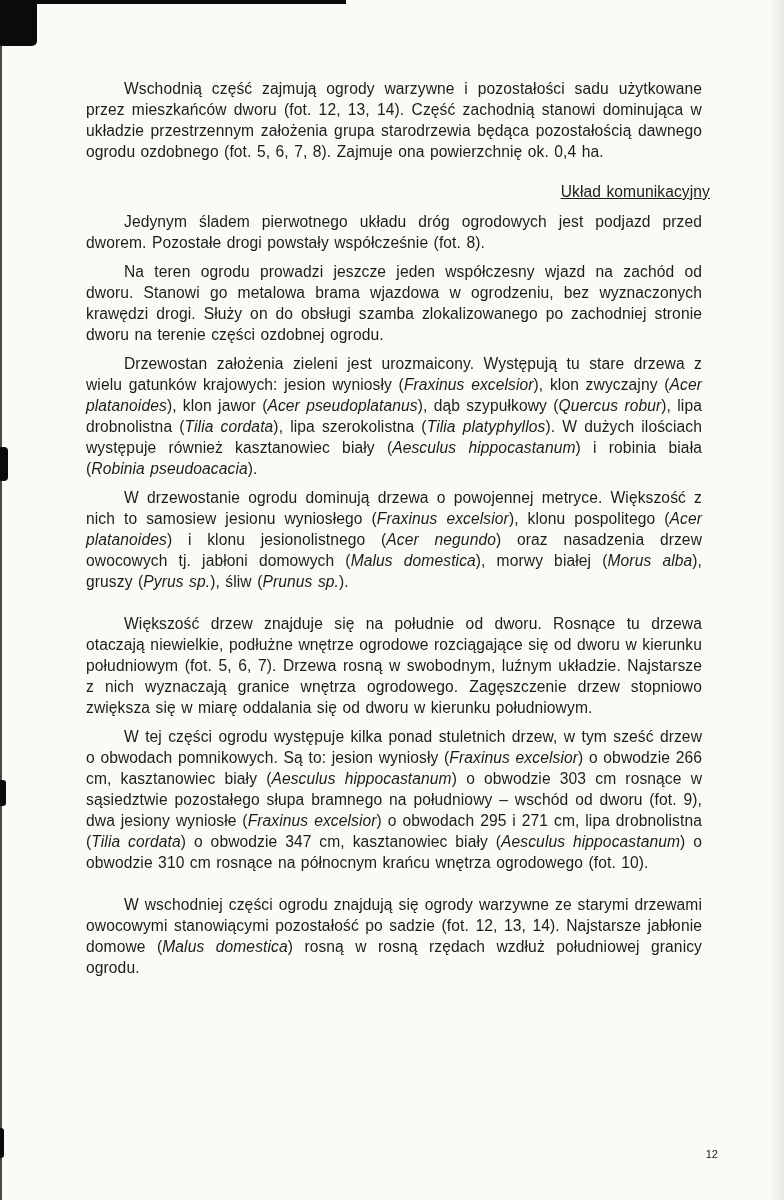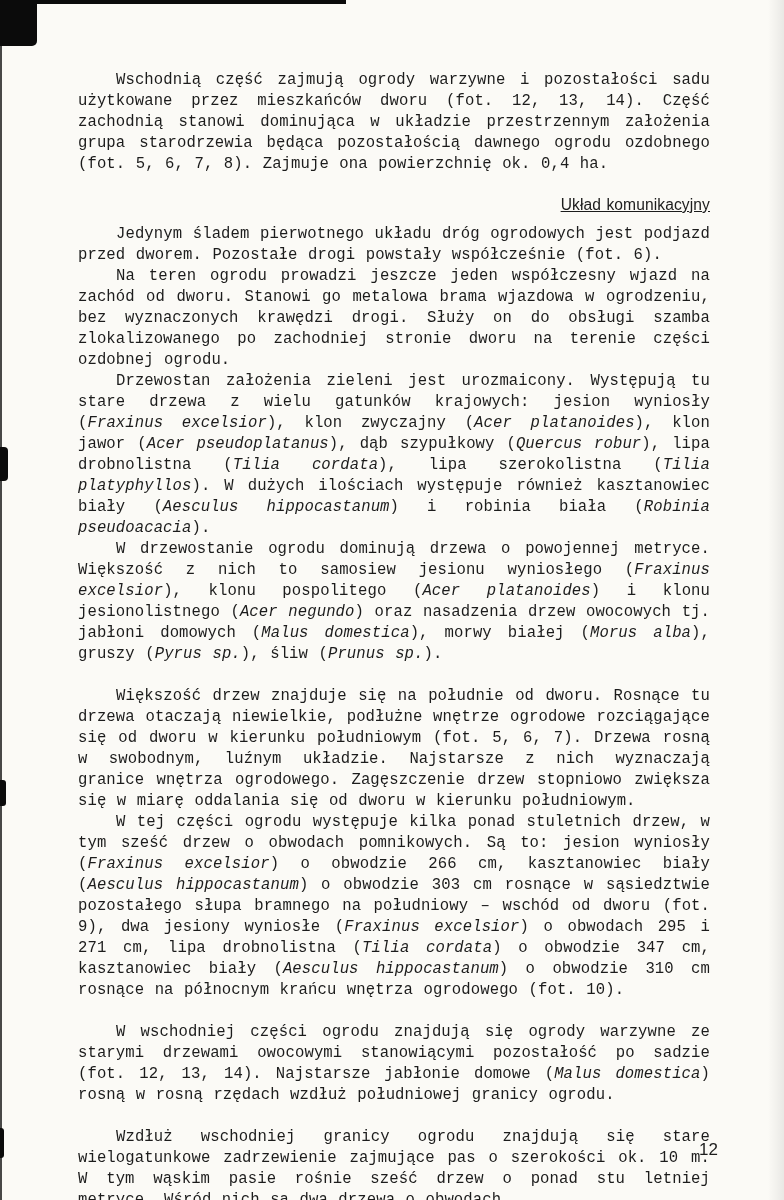"Wschodnią część zajmują ogrody warzywne" .content p.para { font-family: Liberation Mono, monospace -> none; margin: 0 -> 8px }
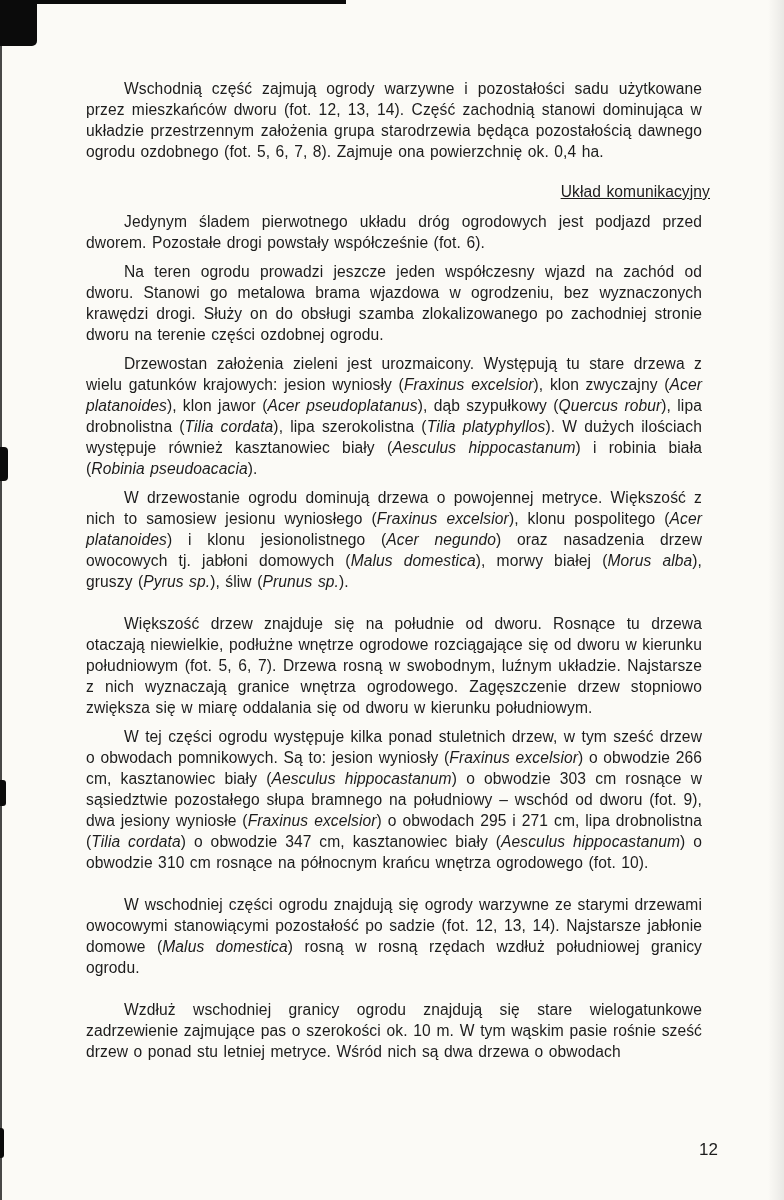"Jedynym śladem pierwotnego układu dróg" span { text: 6 -> 8 }
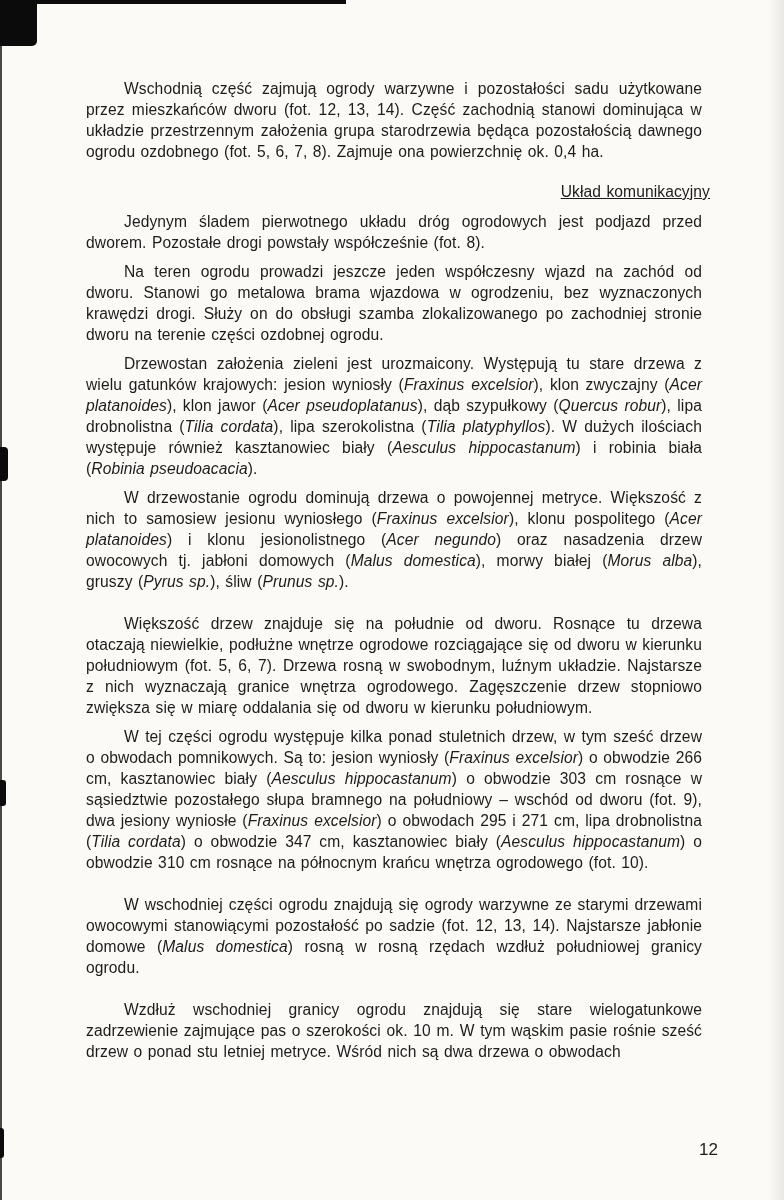"Wzdłuż wschodniej granicy ogrodu" p.para { html: <p><span>Wzdłuż wschodniej granicy ogrodu znajdują się stare wielogatunkowe zadrzewienie zajmujące pas o szerokości ok. 10 m. W tym wąskim pasie rośnie sześć drzew o ponad stu letniej metryce. Wśród nich są dwa drzewa o obwodach</span></p> -> none }
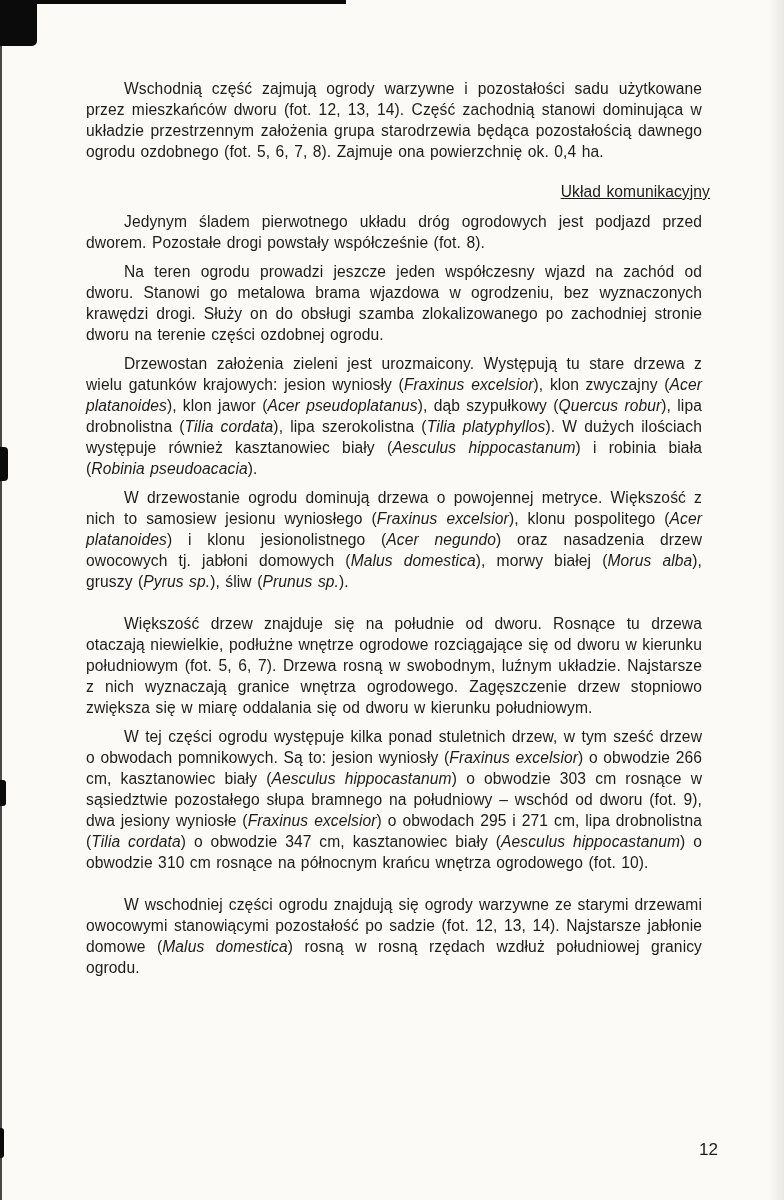"12" .page-number { font-size: 17px -> 11px }
